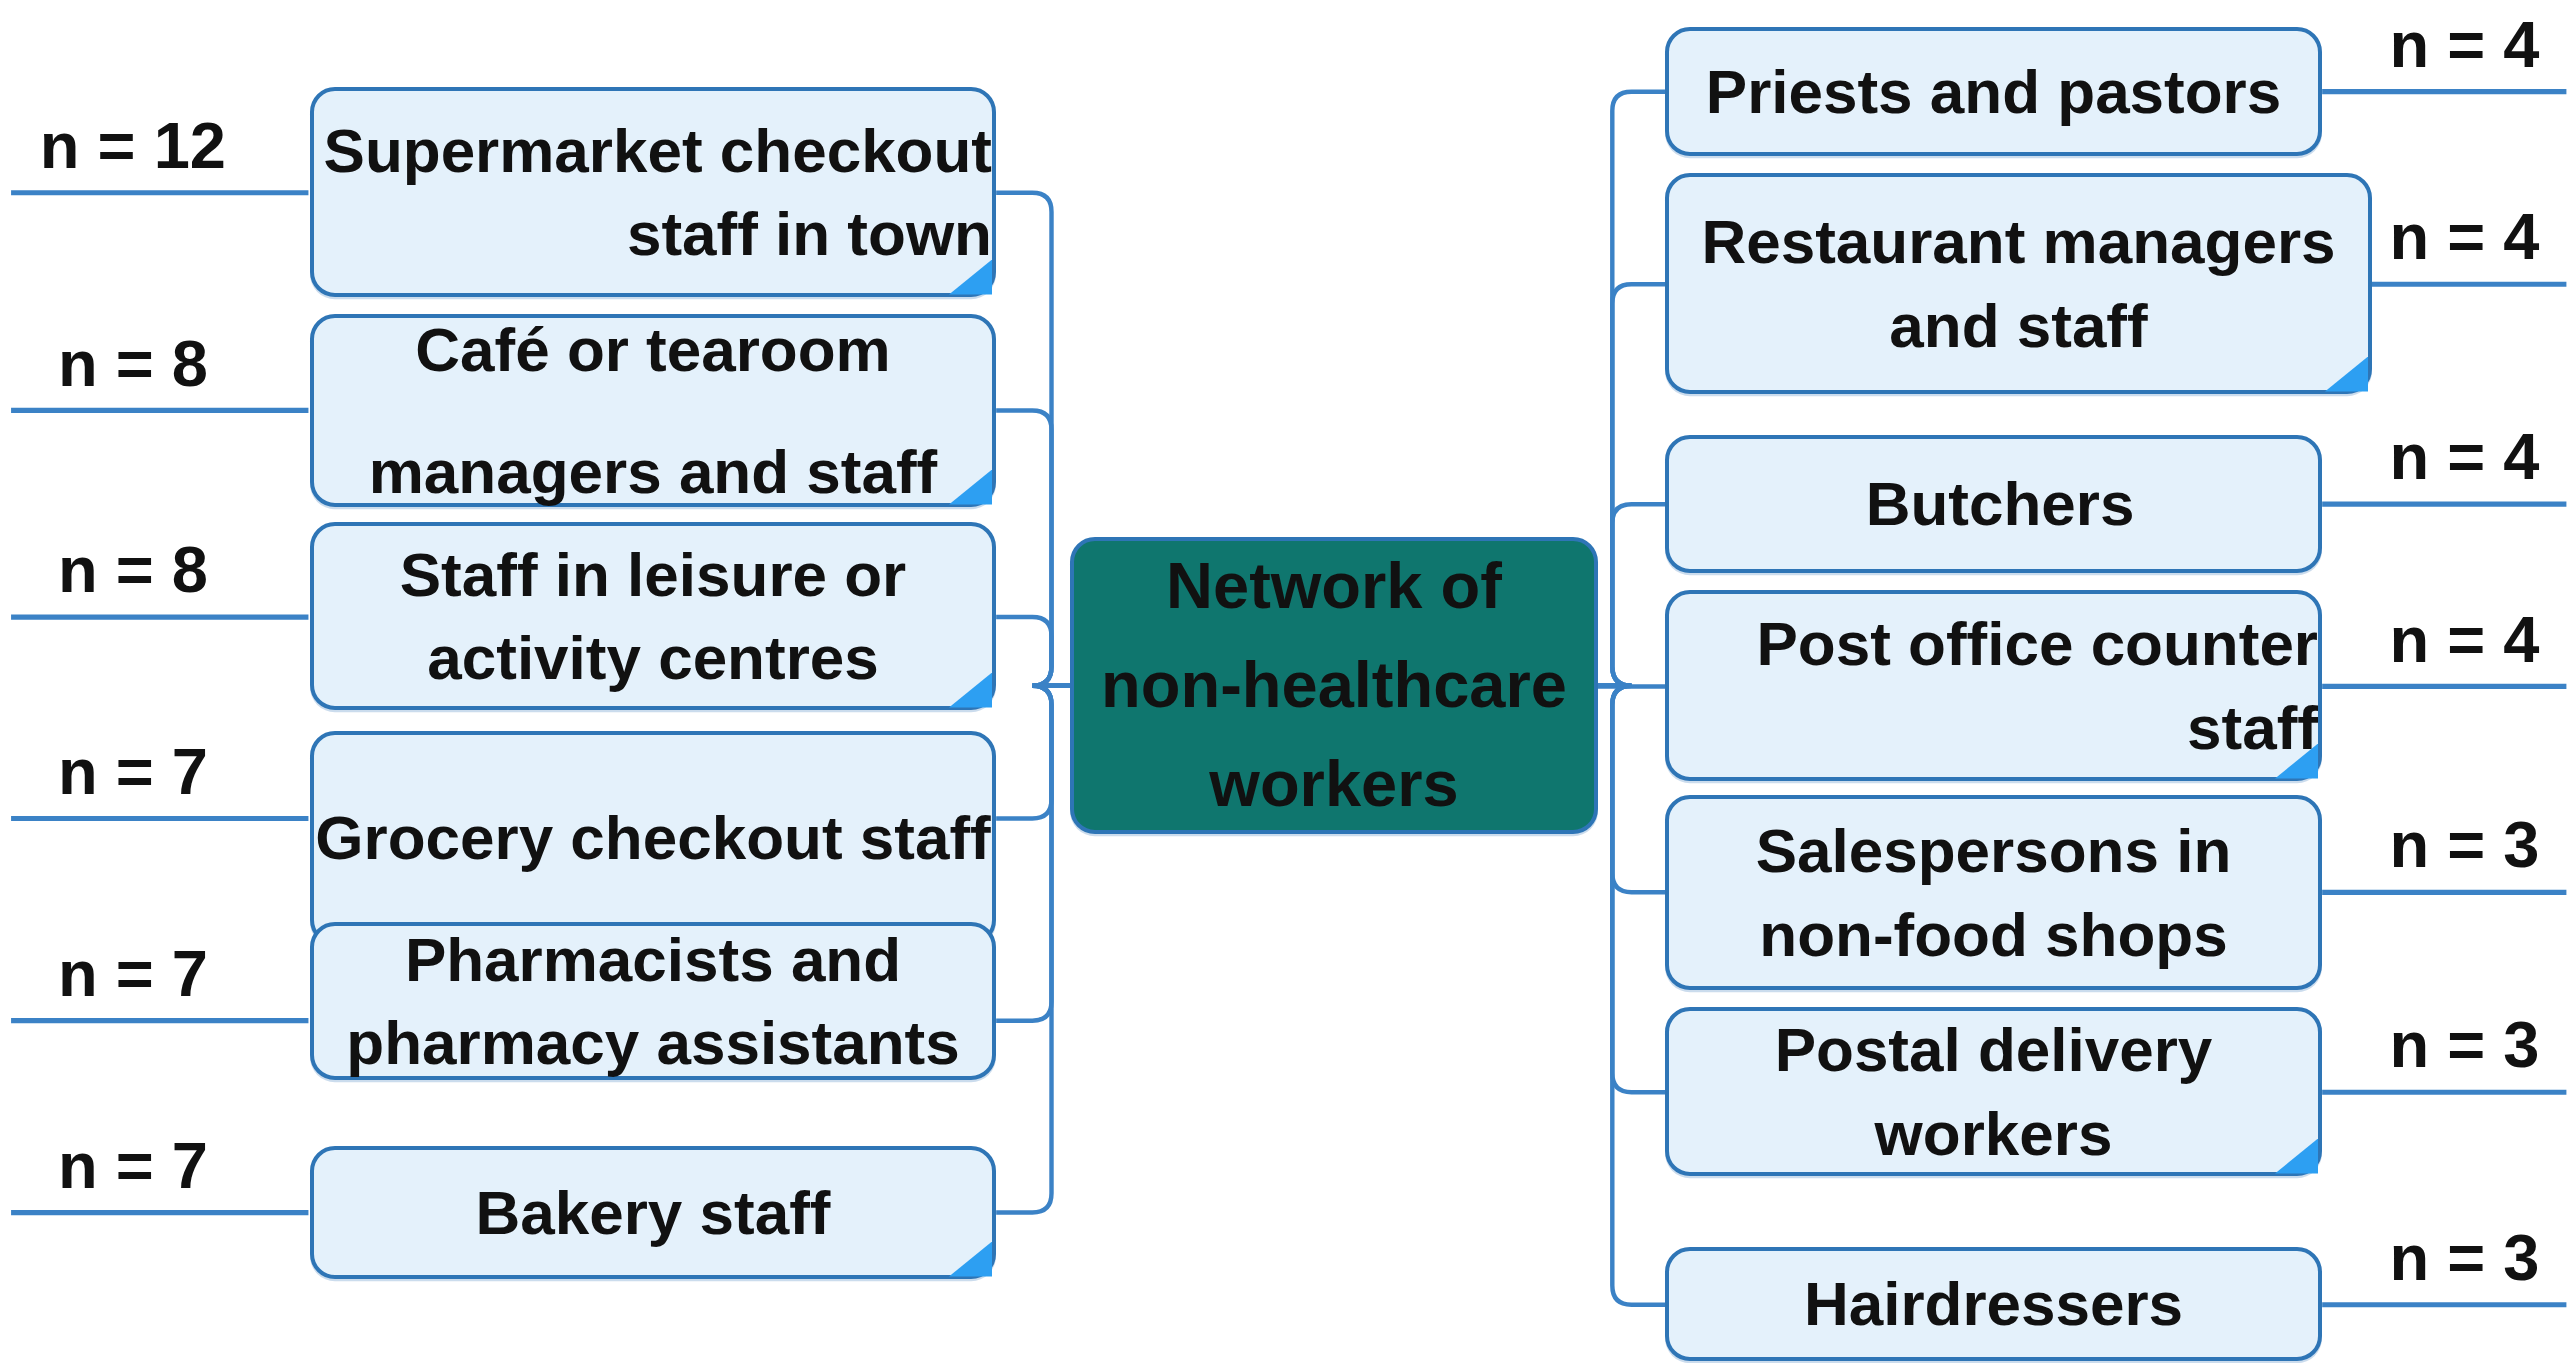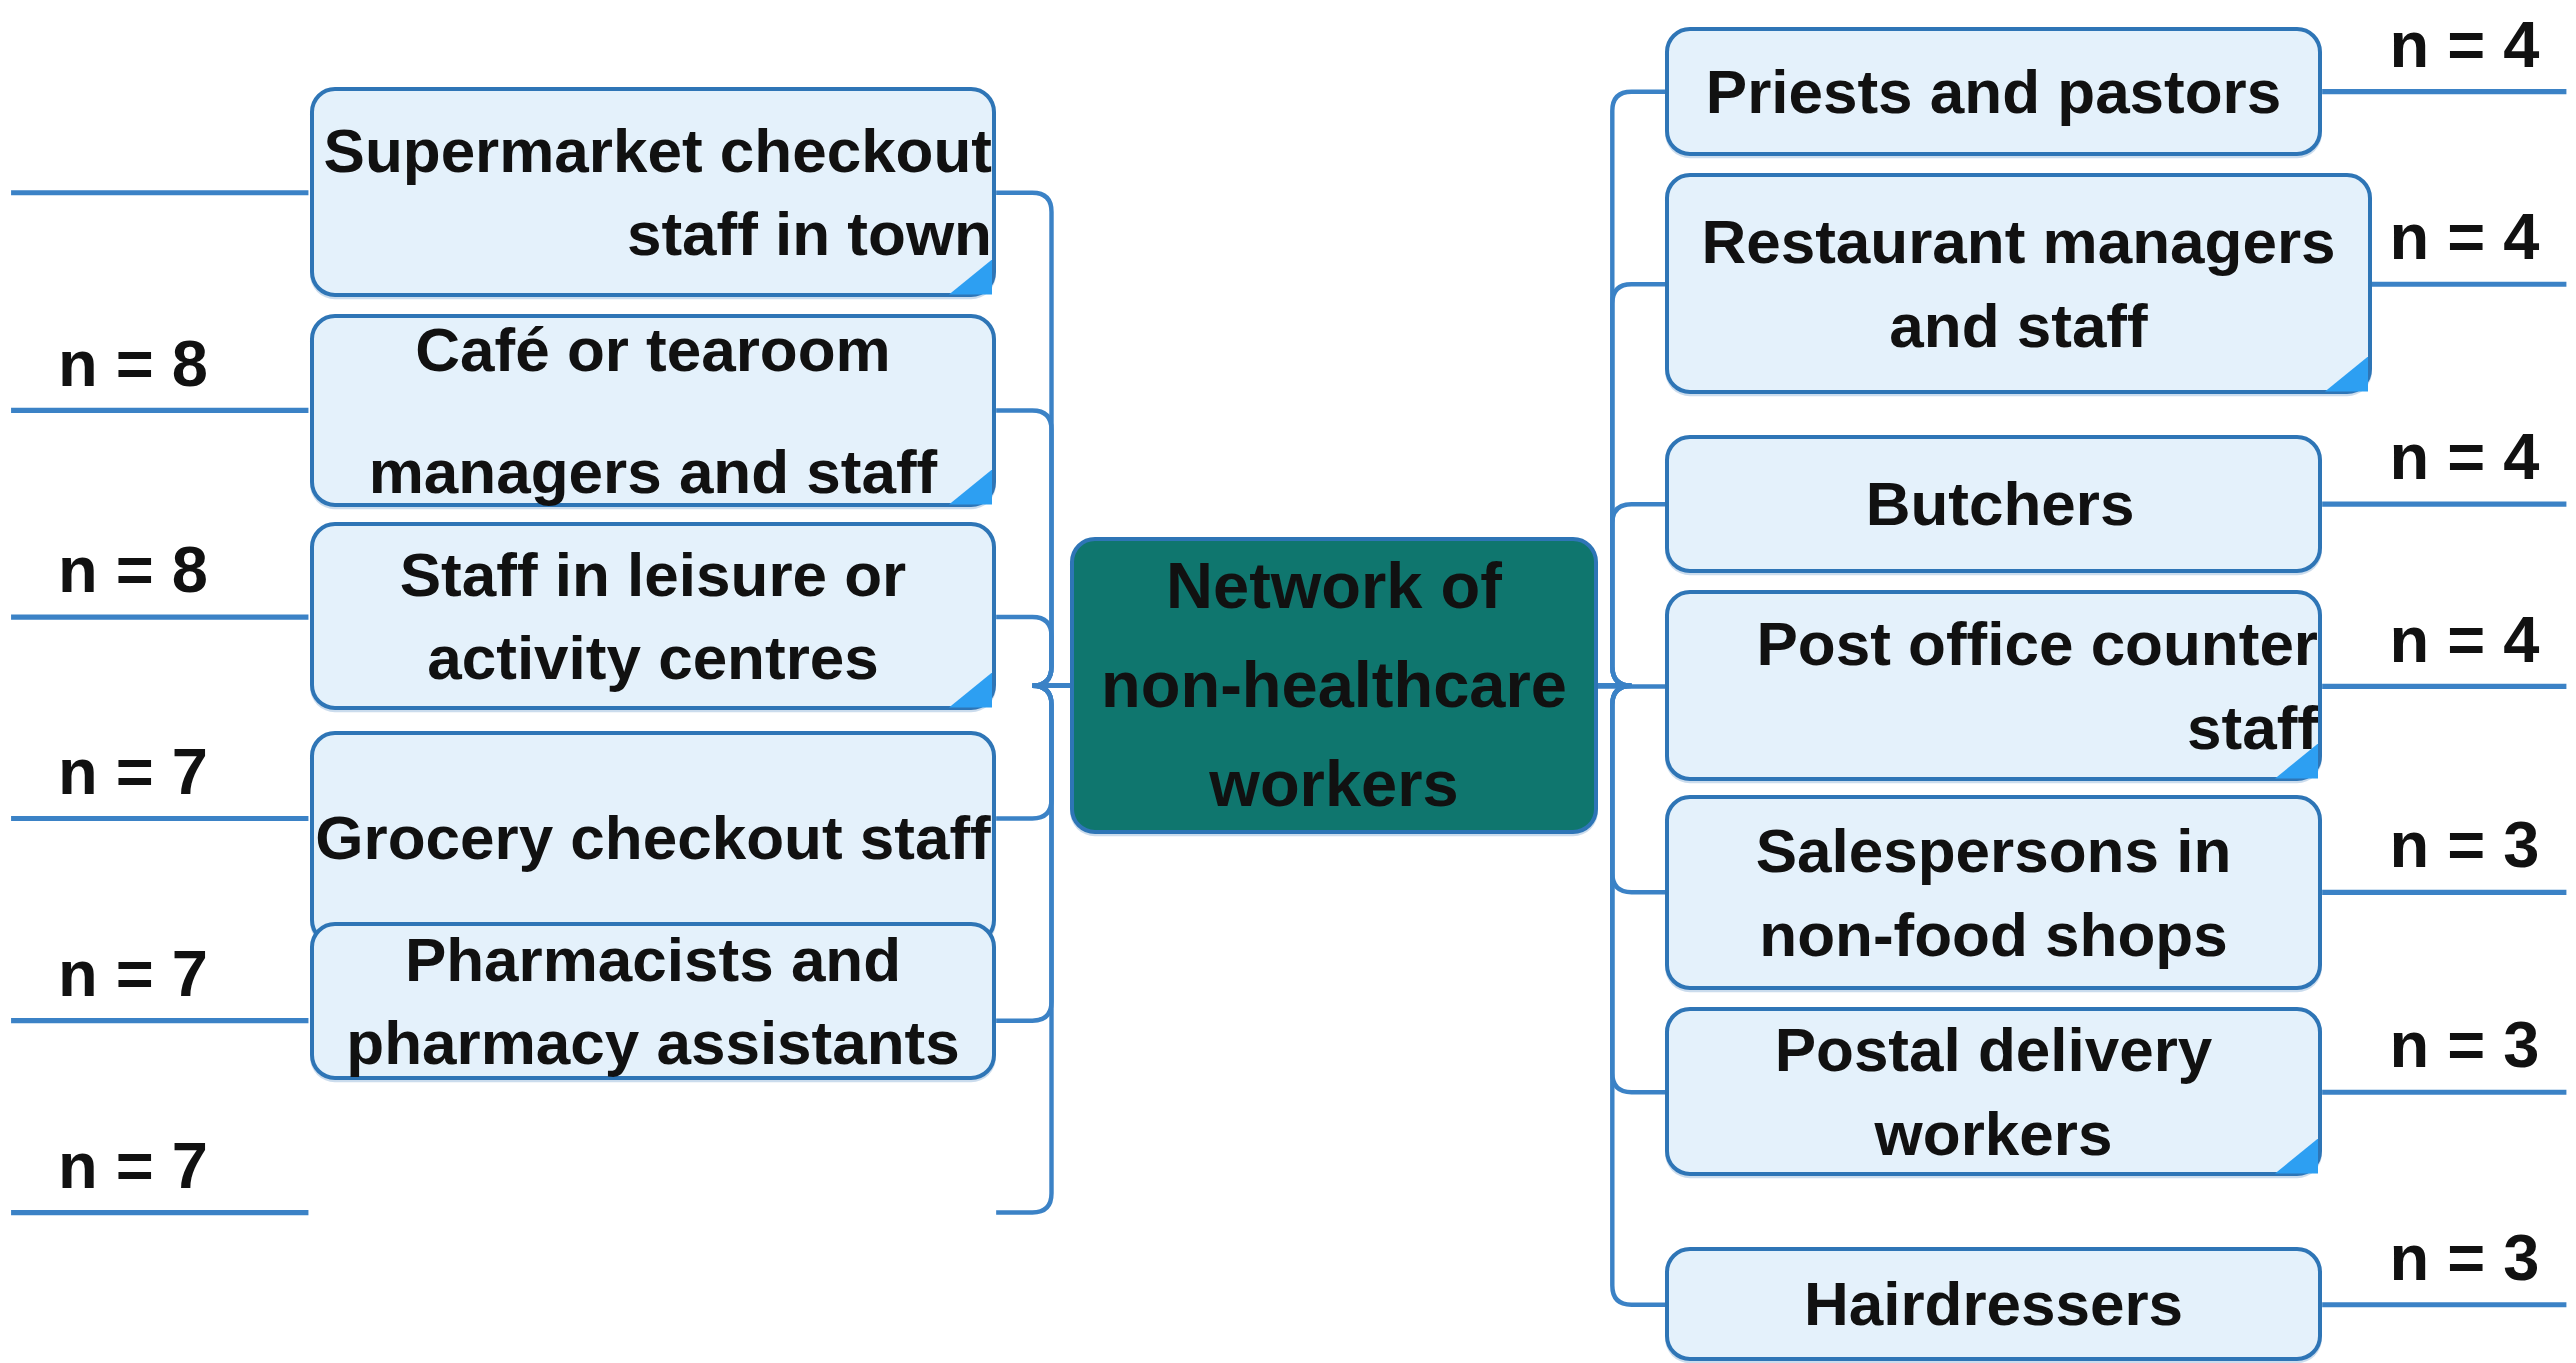"n = 12" div.n-label { html: none -> <div>n = 12</div> }
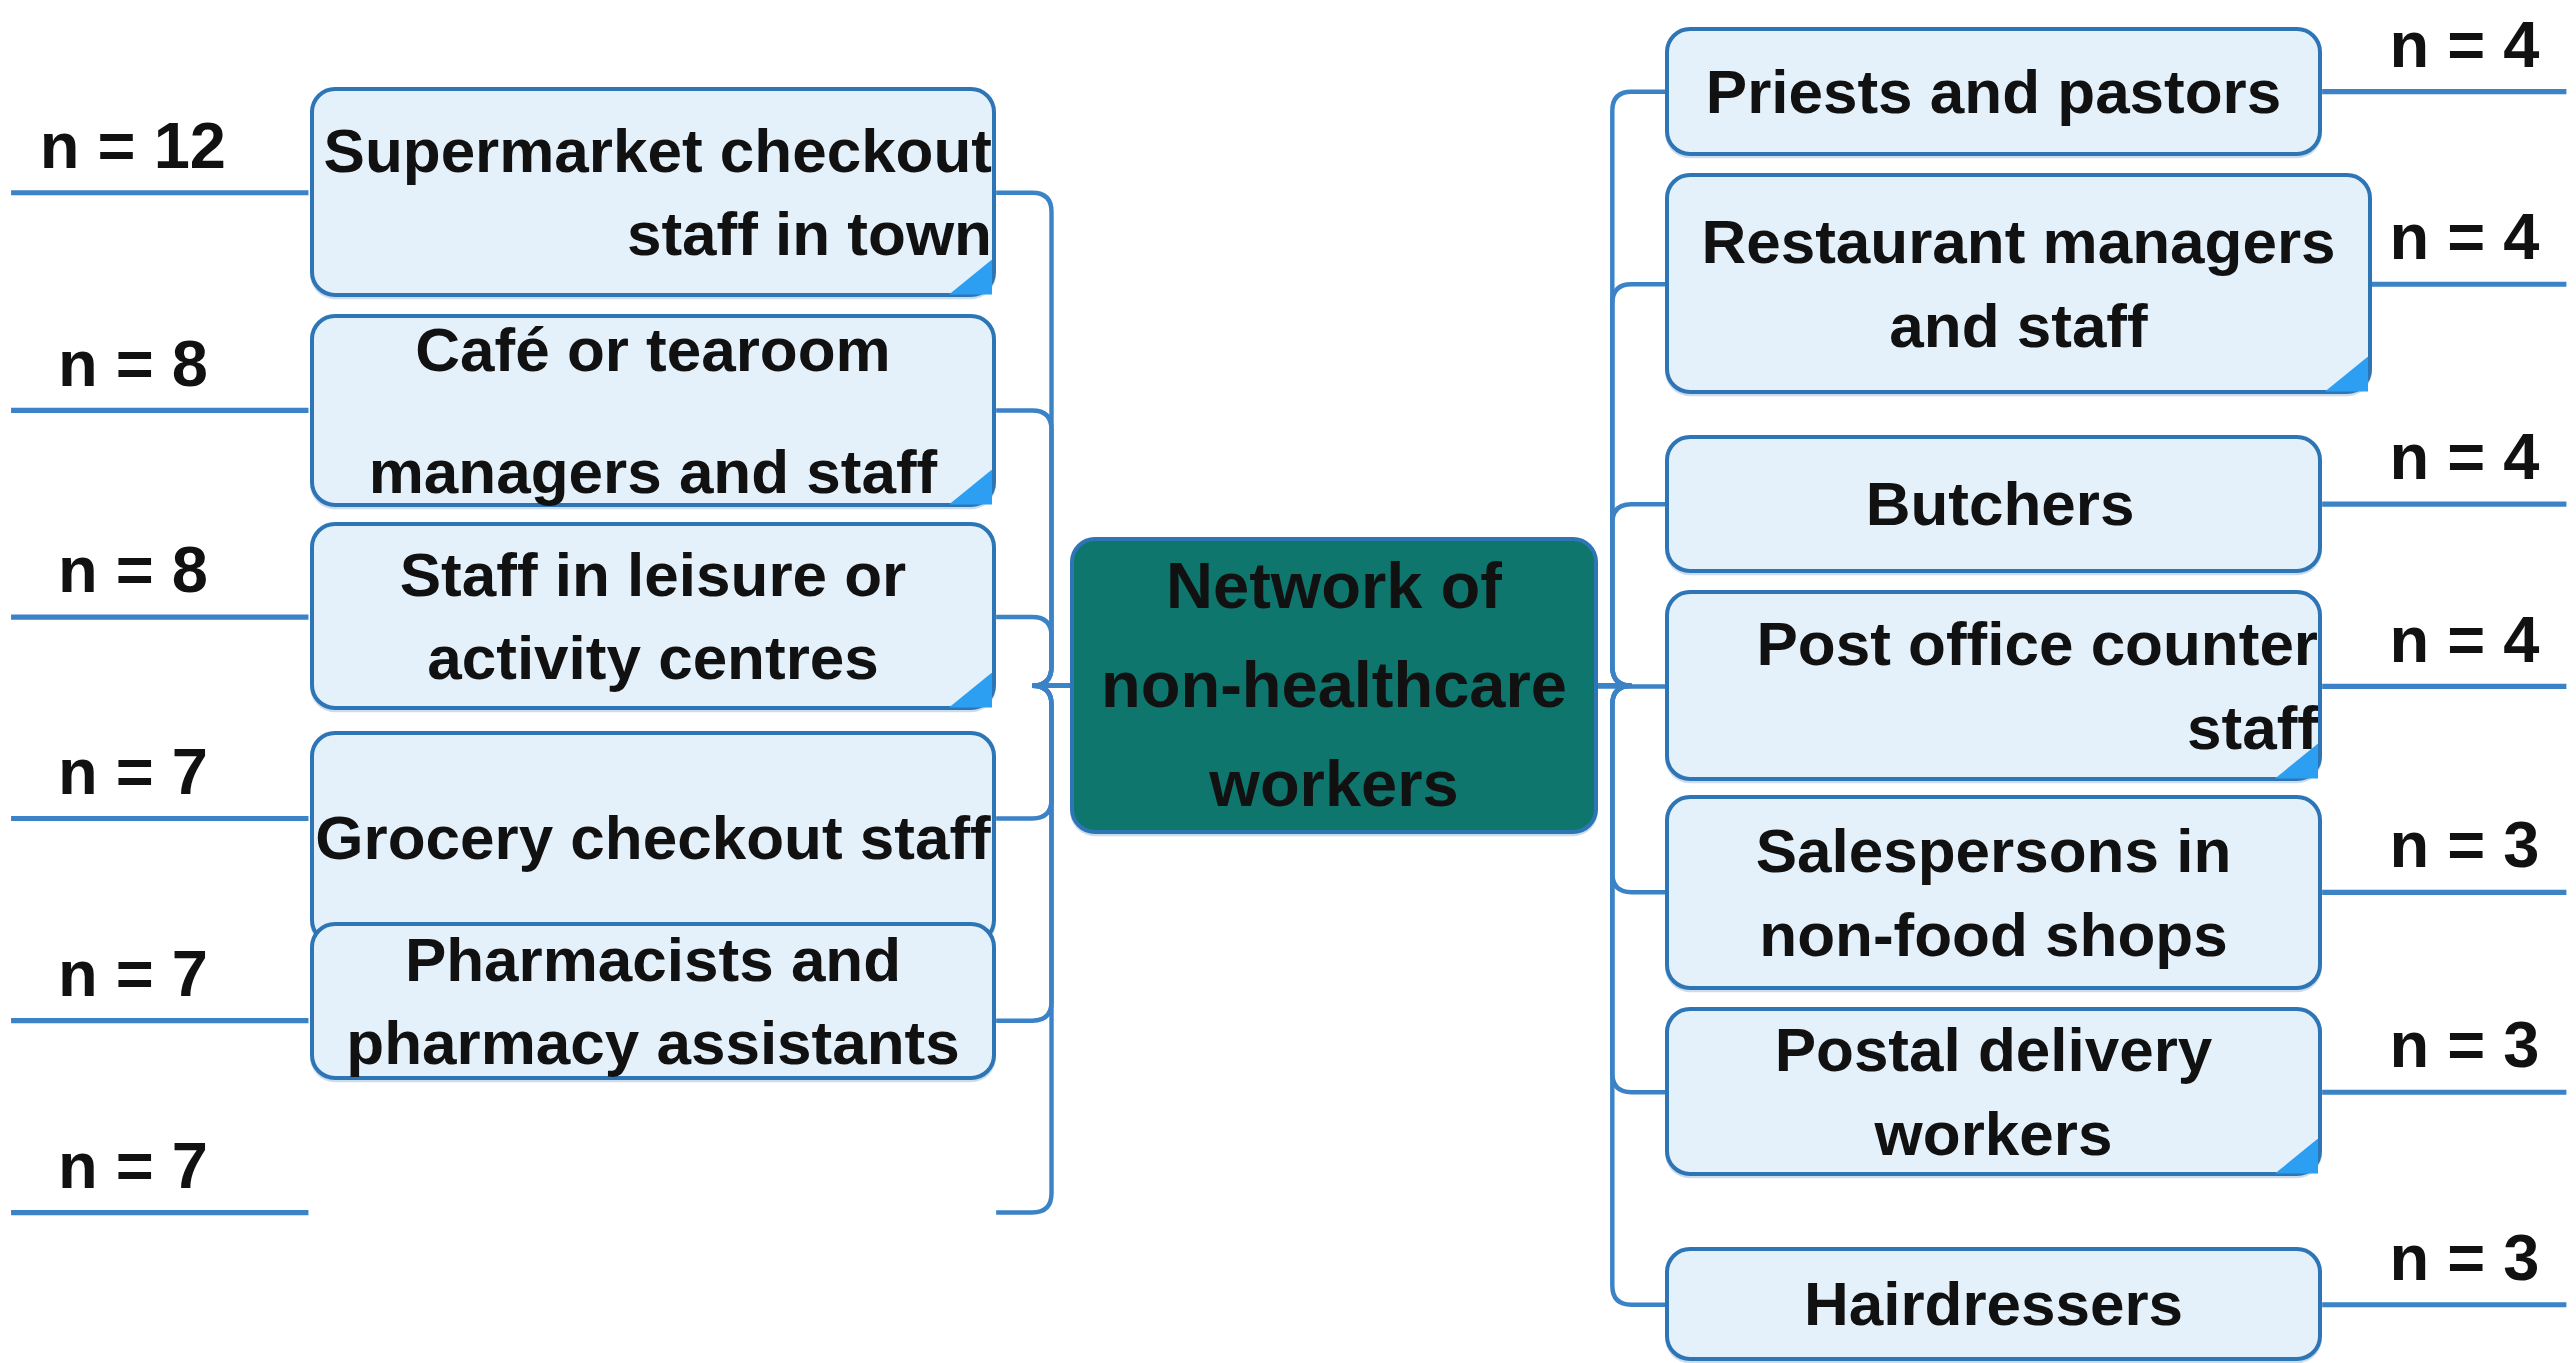"Bakery staff" div.node { html: none -> <div> <div>Bakery staff</div> <div></div> </div> }
